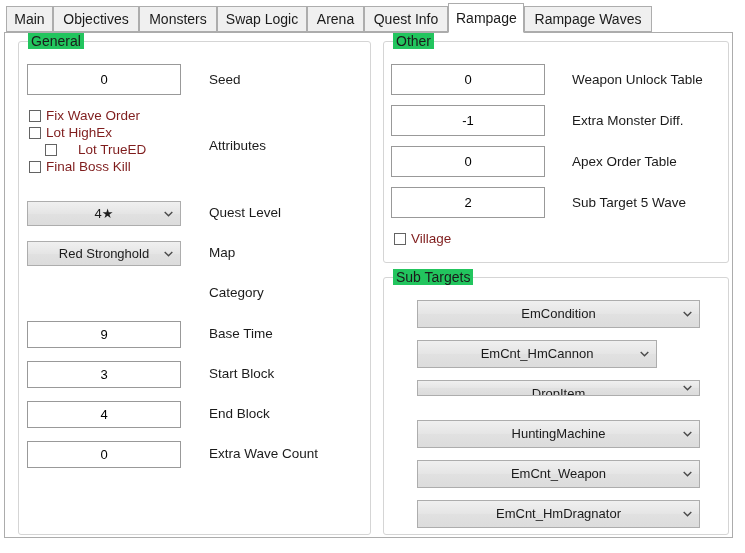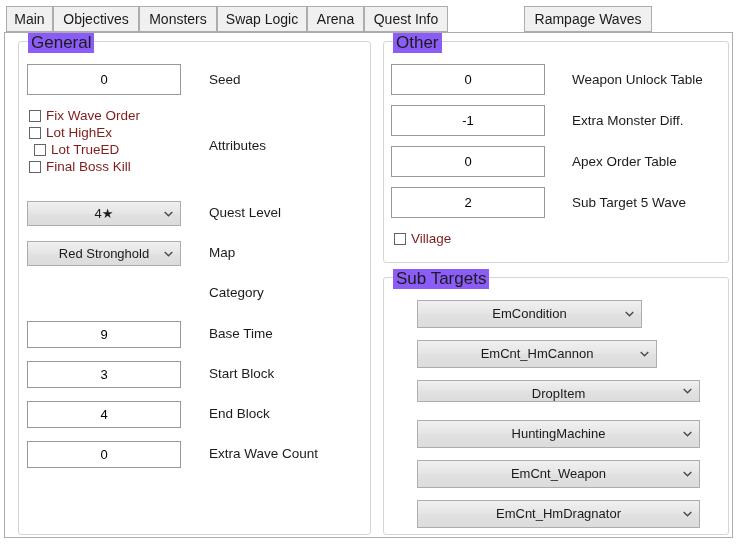"Rampage" div.tab { html: none -> <div>Rampage</div> }
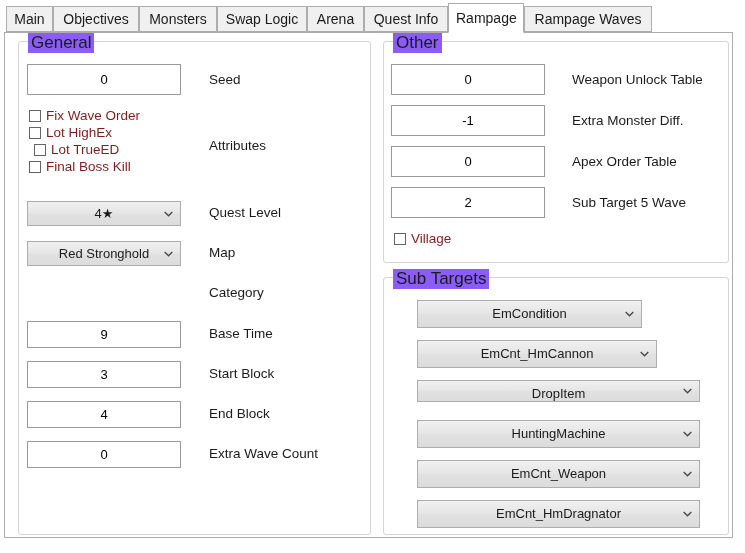"General" .groupbox > .gb-title { background: #8b5cf6 -> #22c55e; font-size: 17px -> 14px }
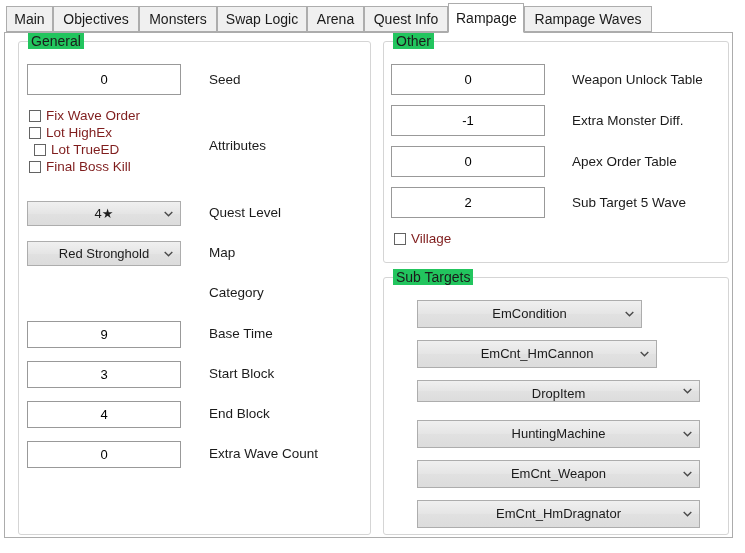"Lot TrueED" div.checkrow { gap: none -> 16px; left: 15px -> 26px }
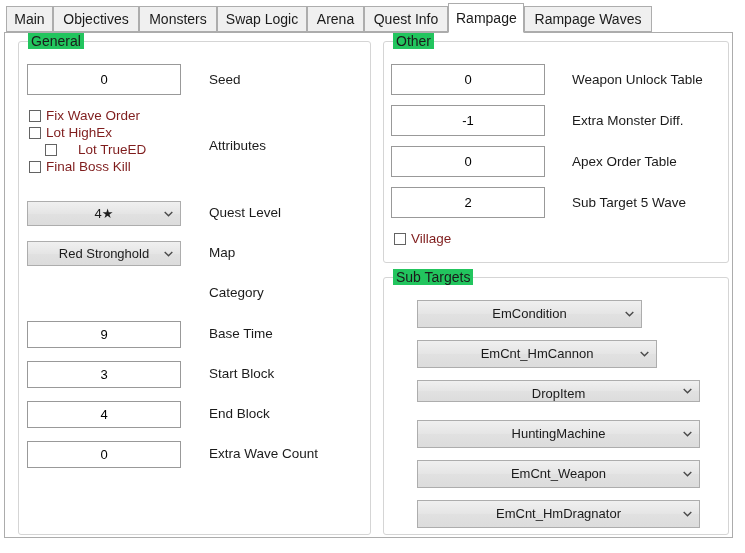"EmCondition" div.combobox { width: 225px -> 283px }
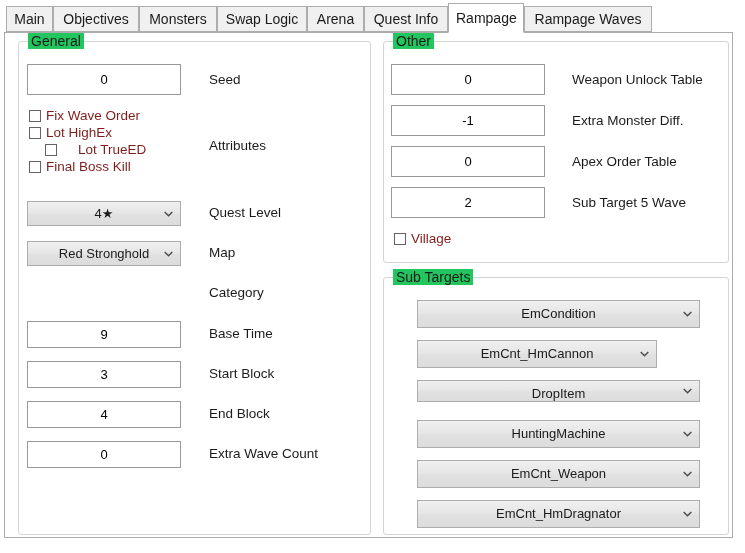"DropItem" div.combobox { height: 22px -> 16px }
